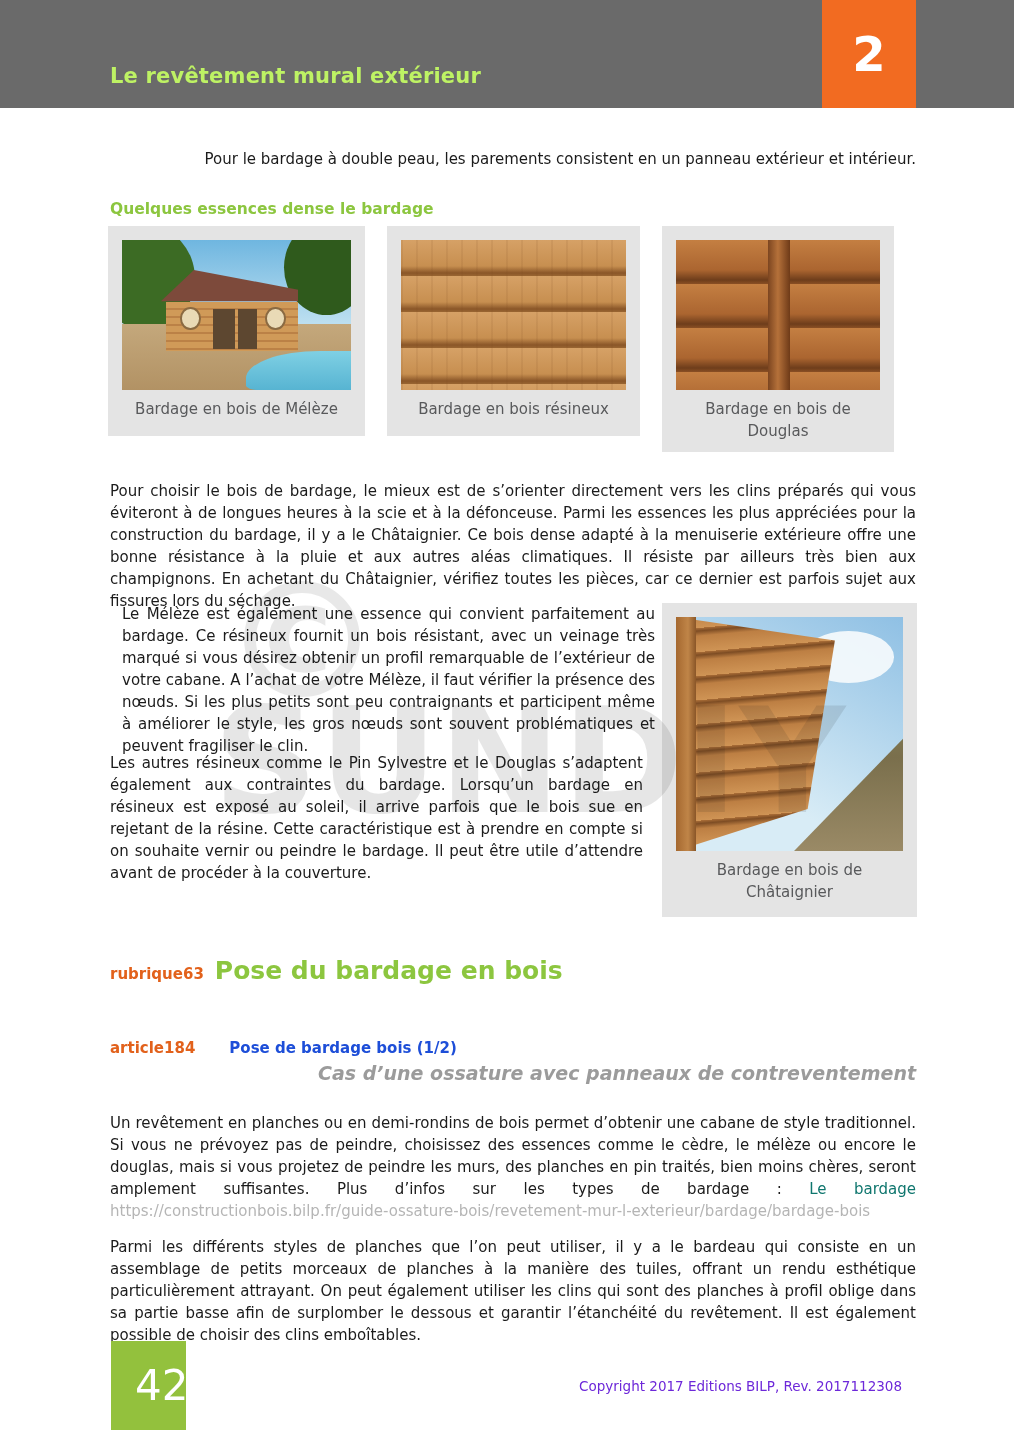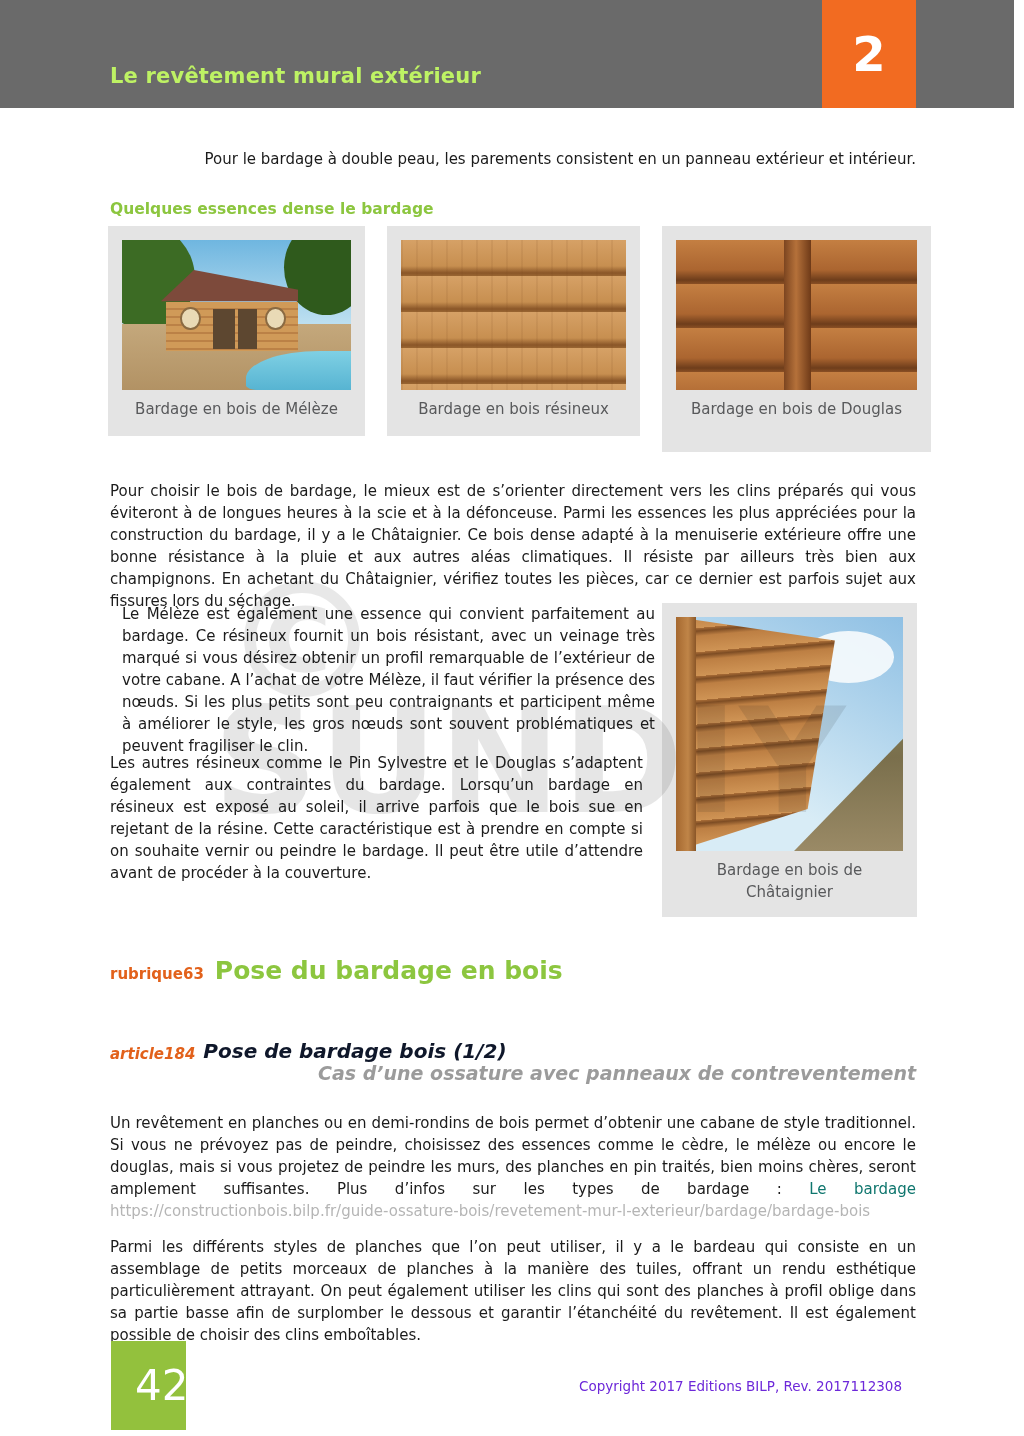"Bardage en bois de Douglas" .card3 { width: 269px -> 232px }
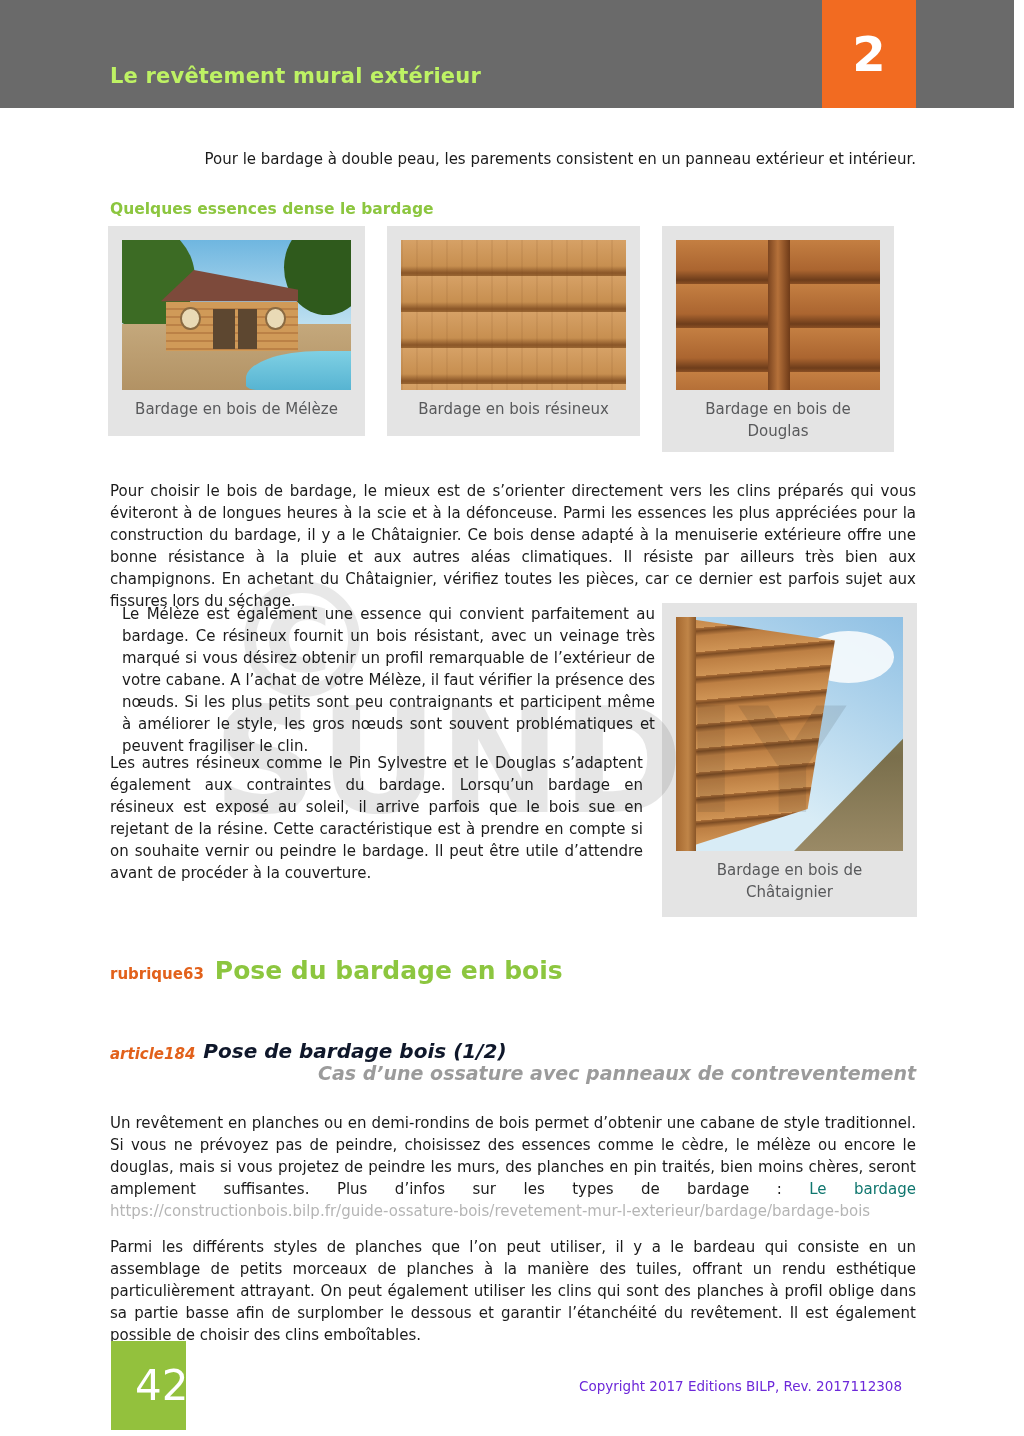"article184" .article-row { align-items: flex-end -> flex-start; font-style: italic -> none; gap: 8px -> 0 }
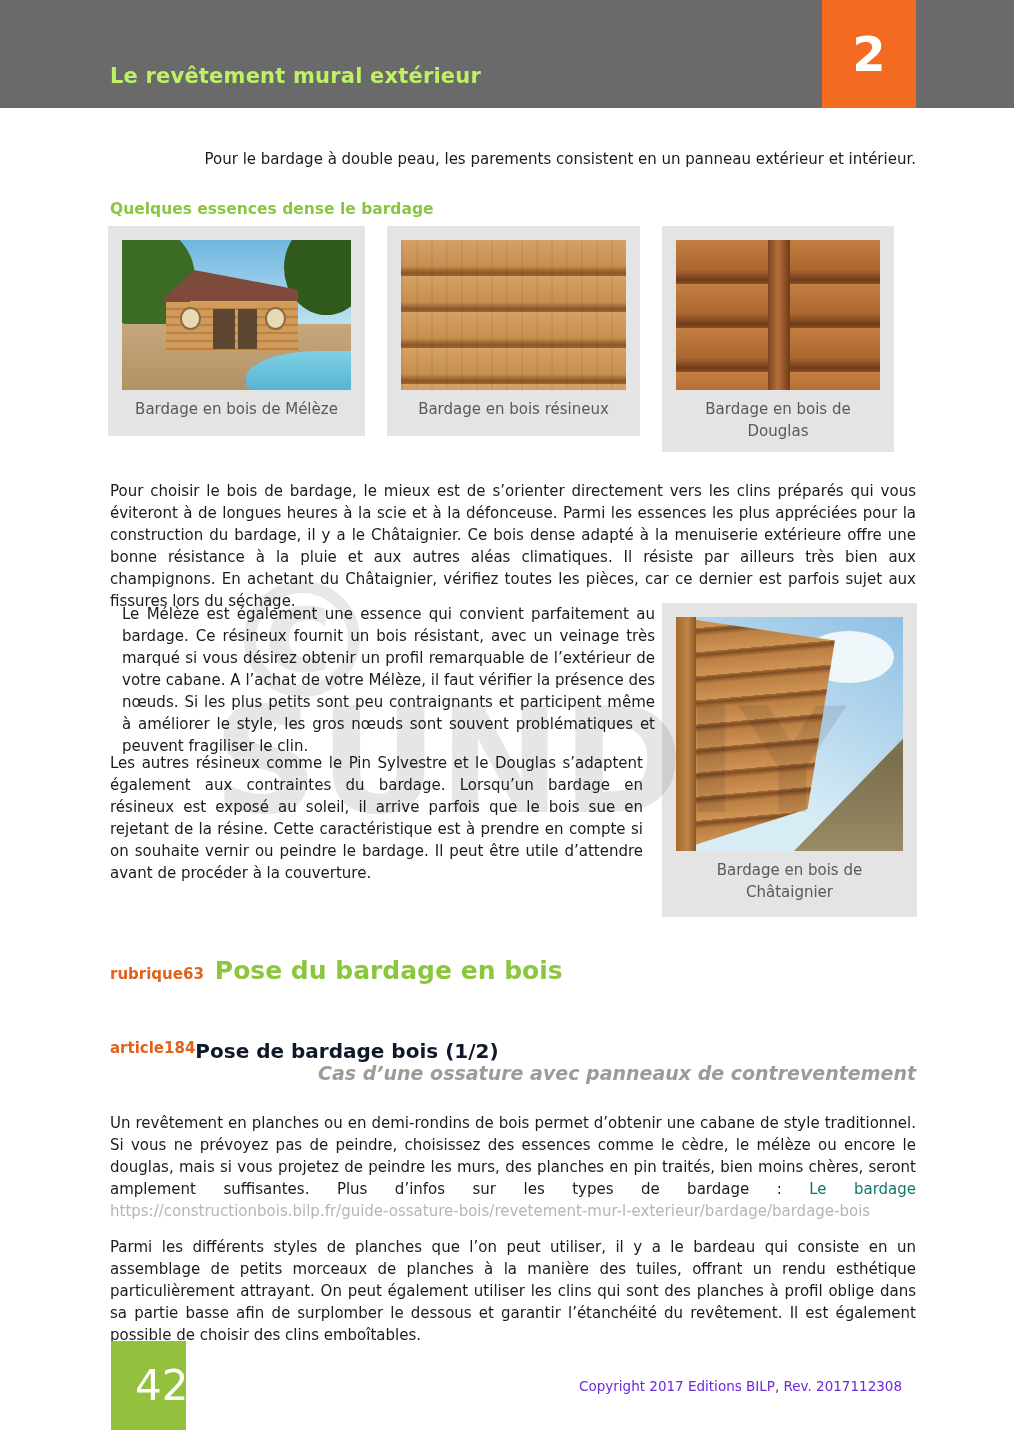"Pose de bardage bois (1/2)" .article-title { color: #0f172a -> #1d4ed8; font-size: 20px -> 15px; margin-left: none -> 34px }
